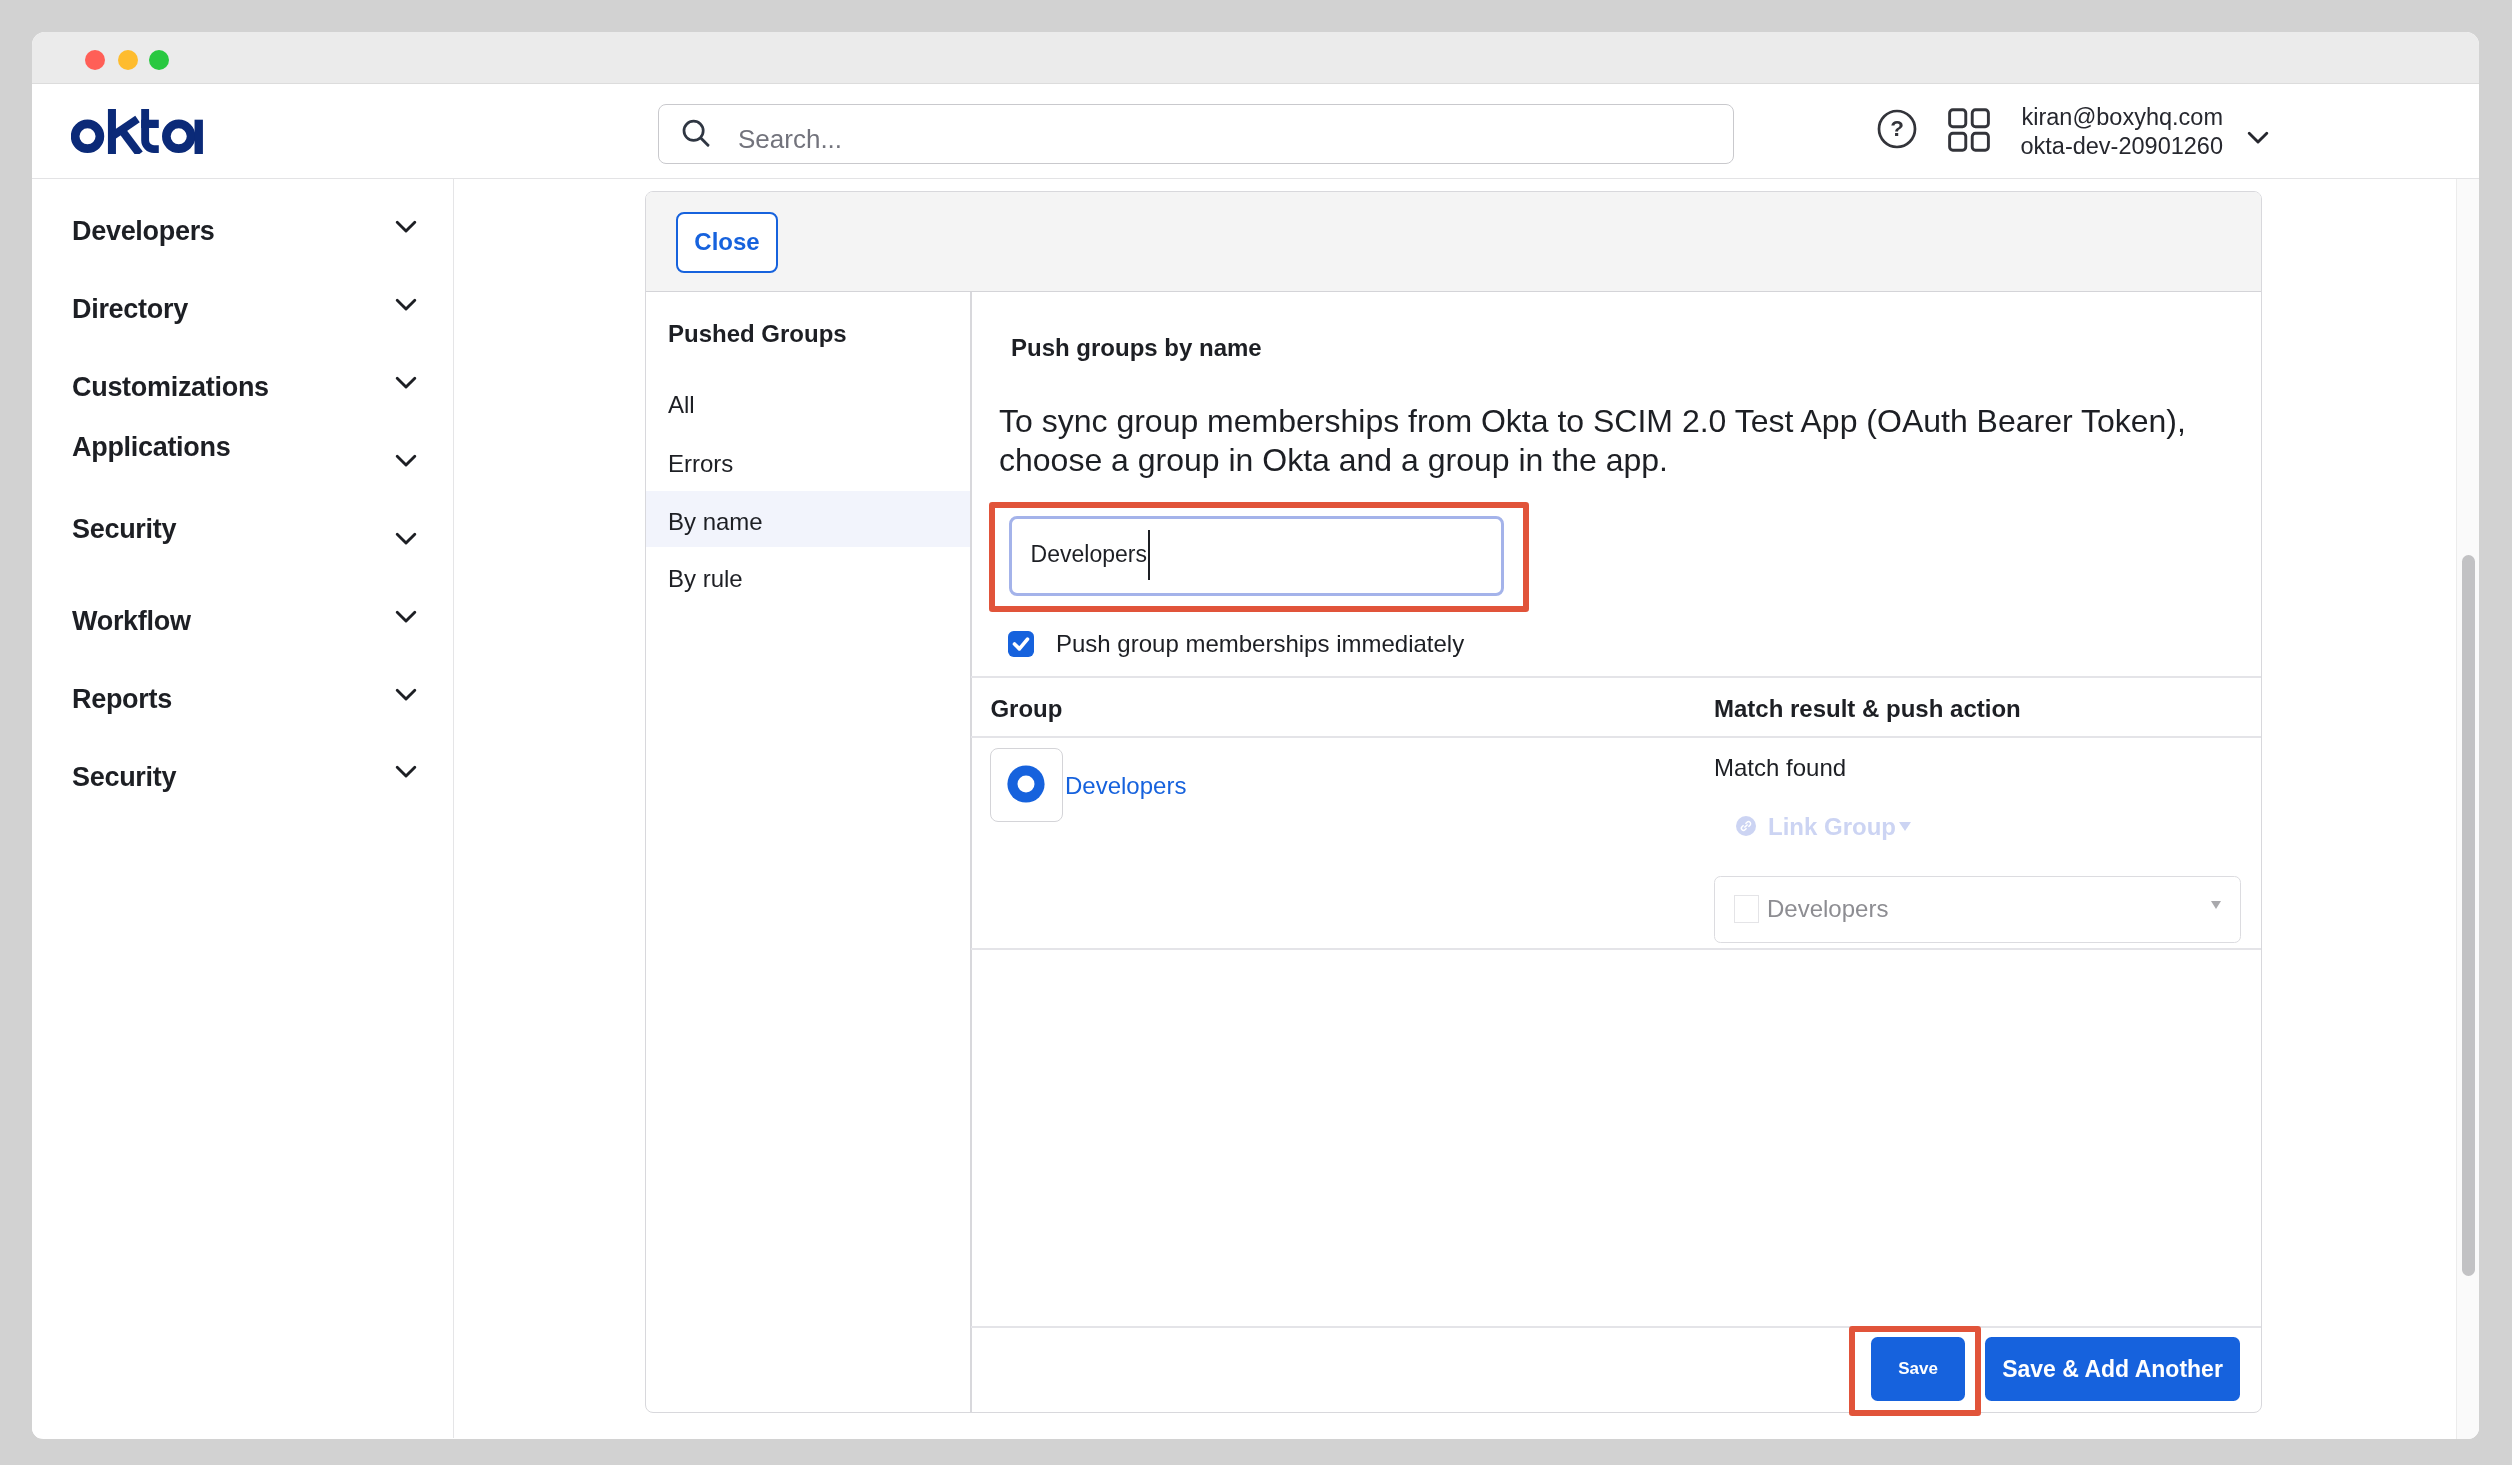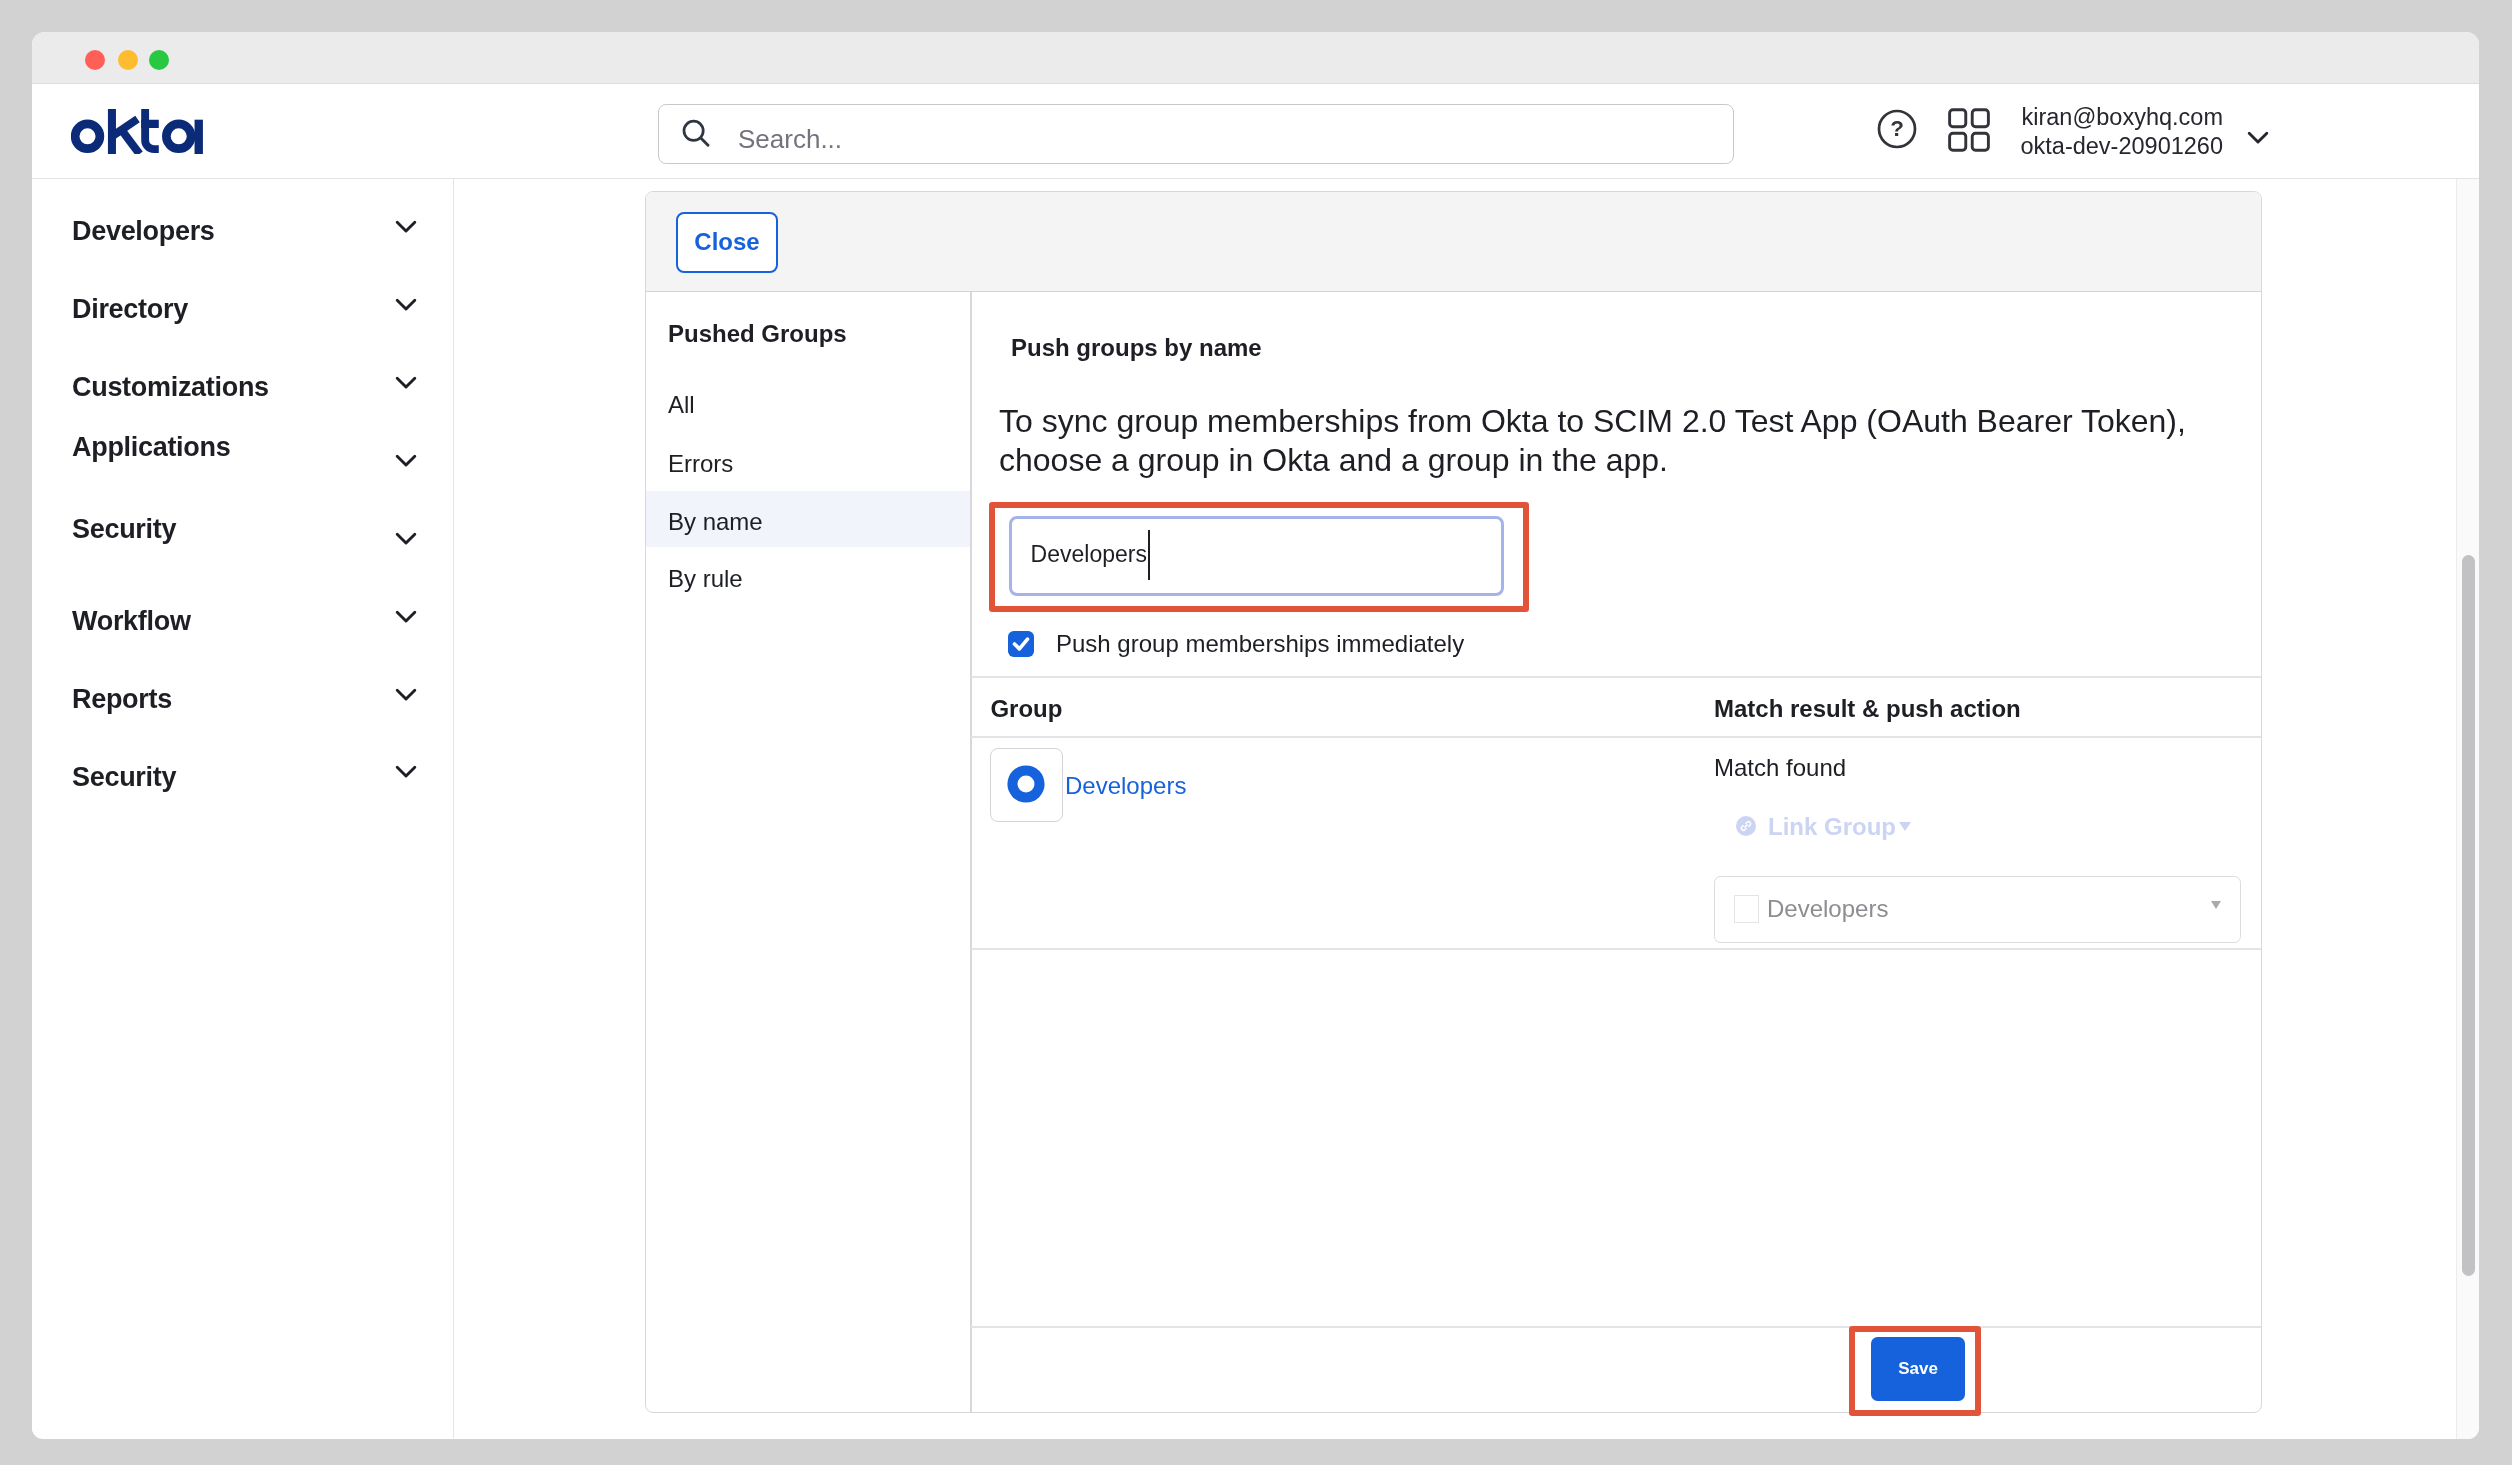"Save & Add Another" div.btn { html: none -> <div>Save &amp; Add Another</div> }
